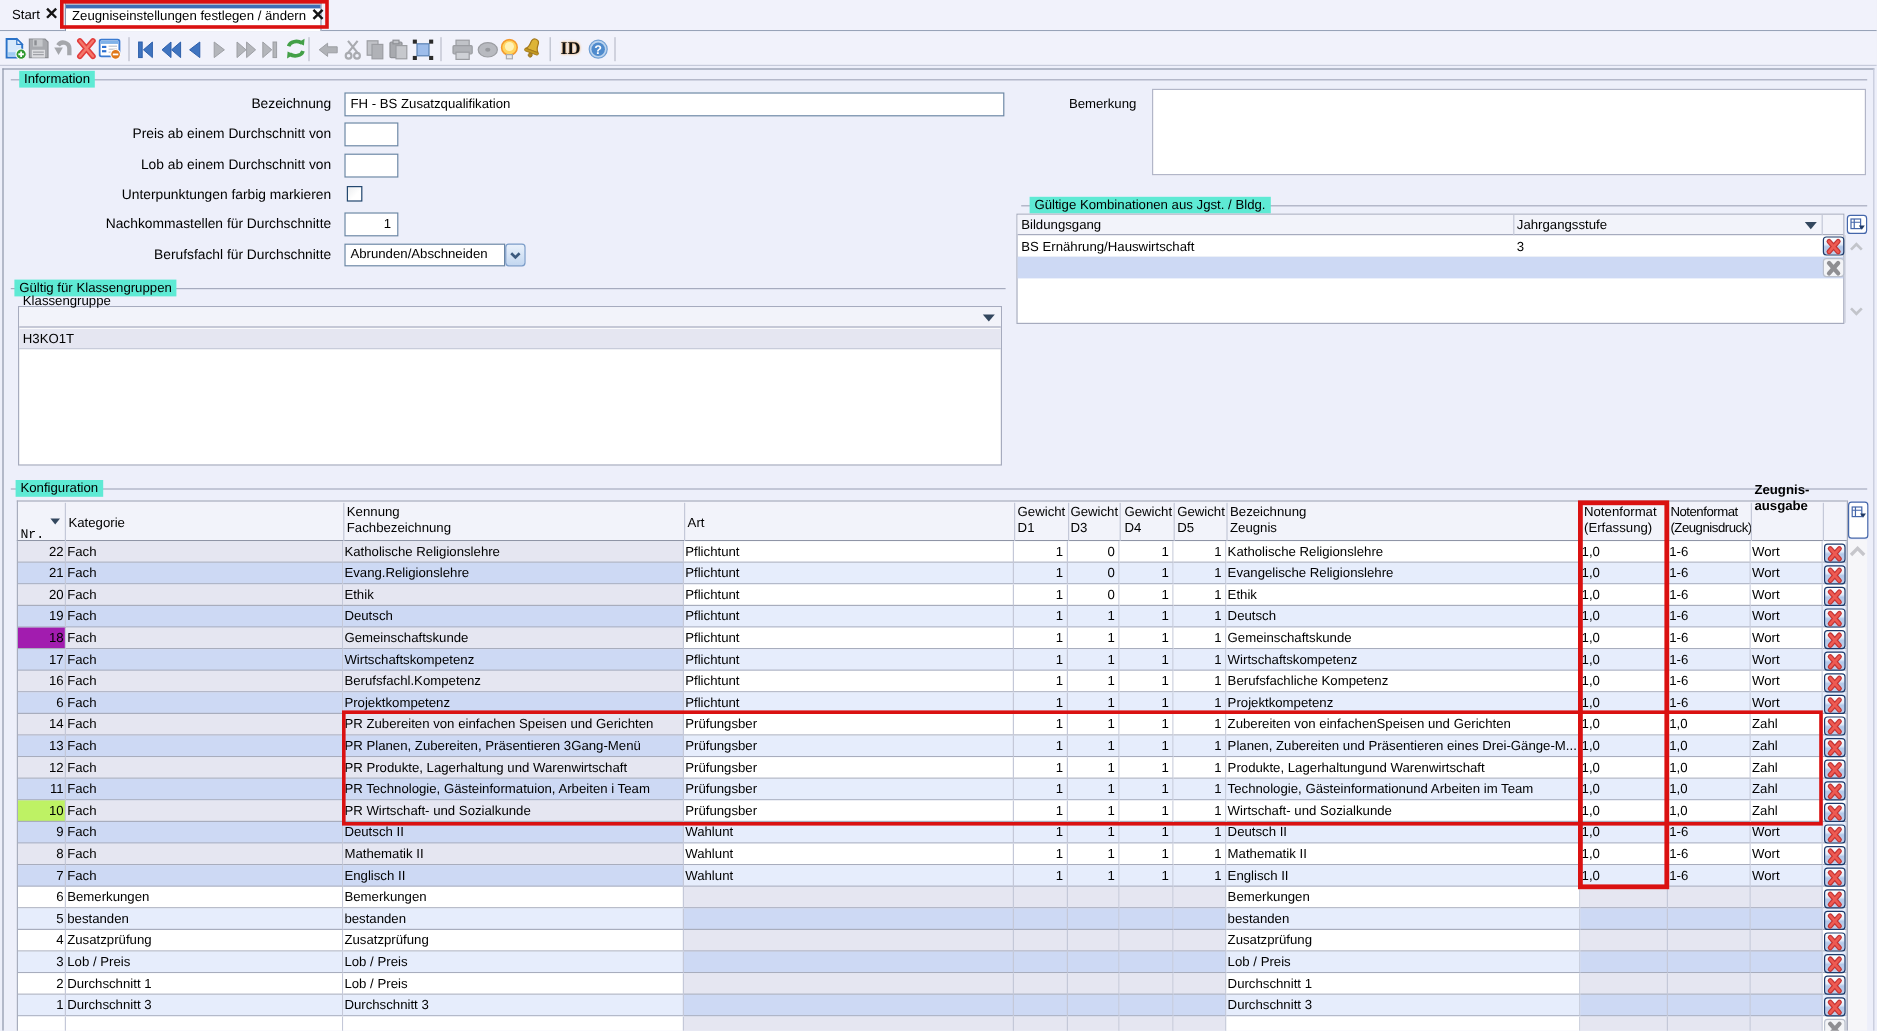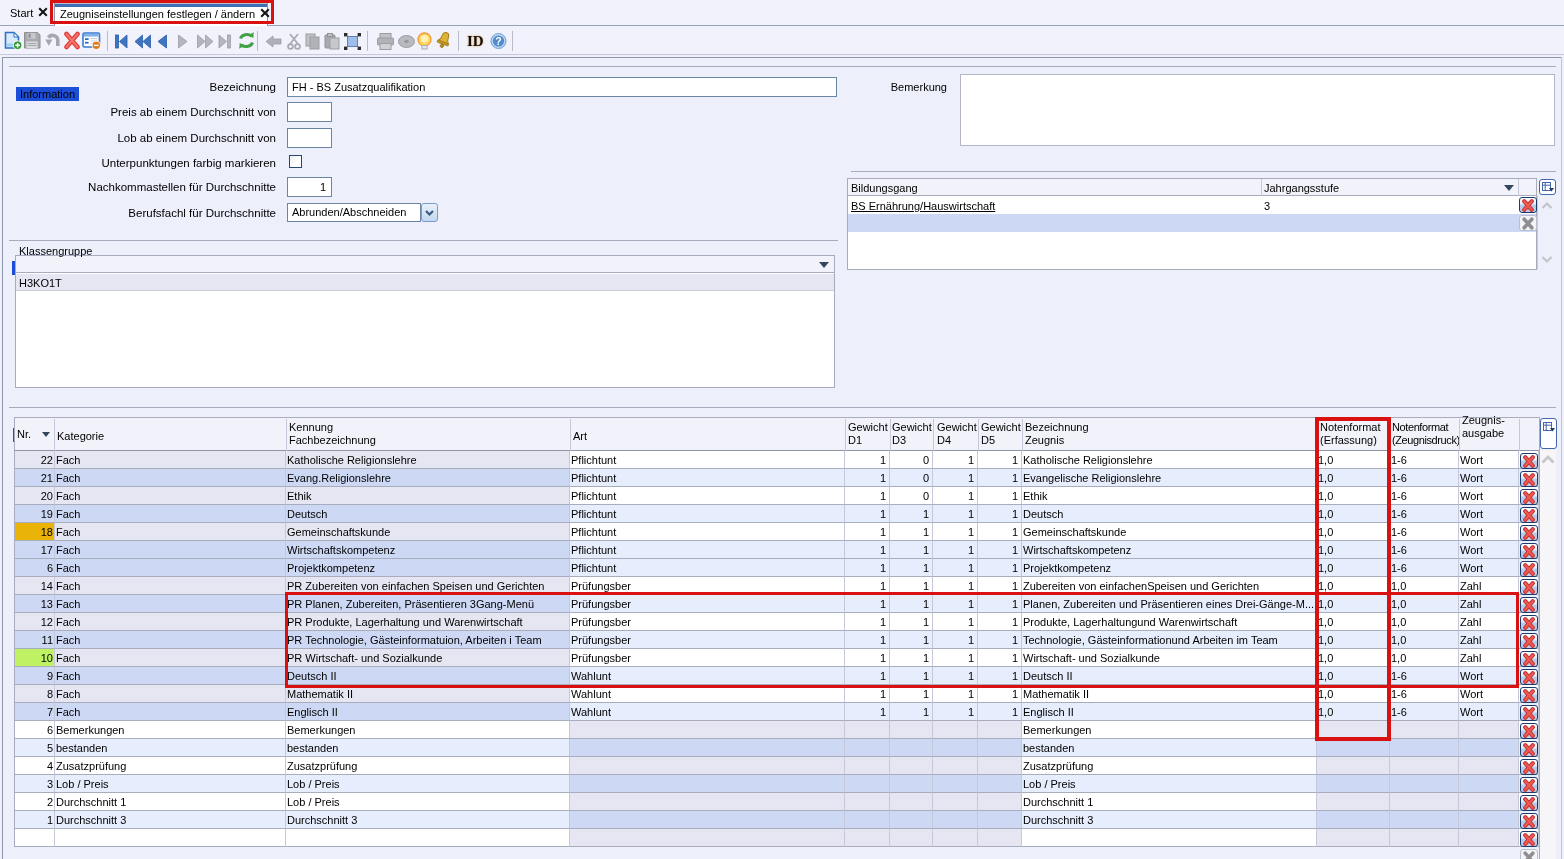"Information" .glbl { background: #1d4ed8 -> #5eead4; margin-top: 28px -> none }
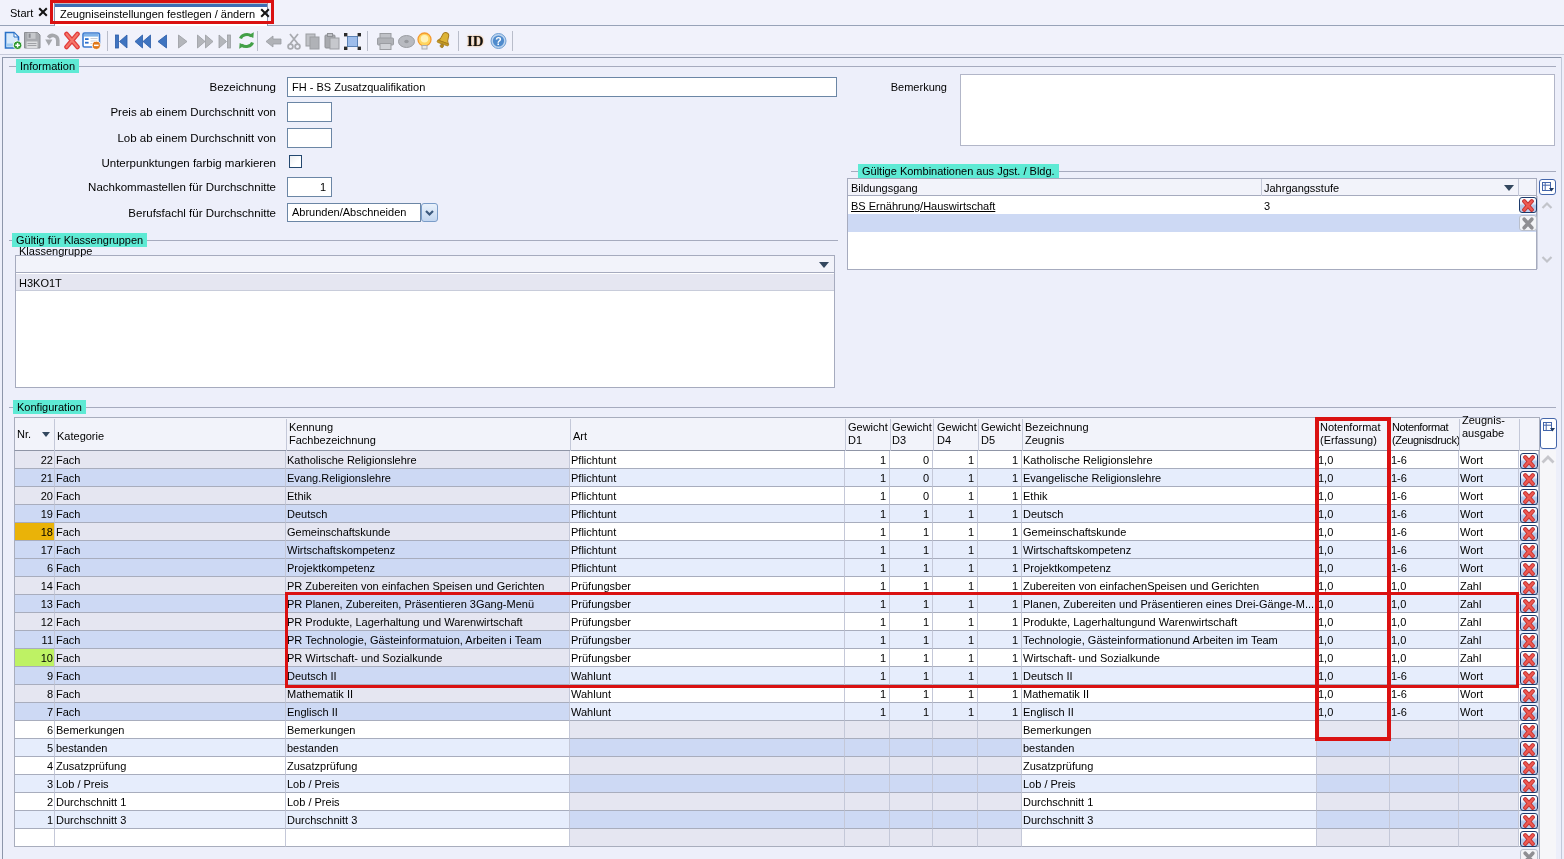"BS Ernährung/Hauswirtschaft" div.lbl { text-decoration: underline -> none }
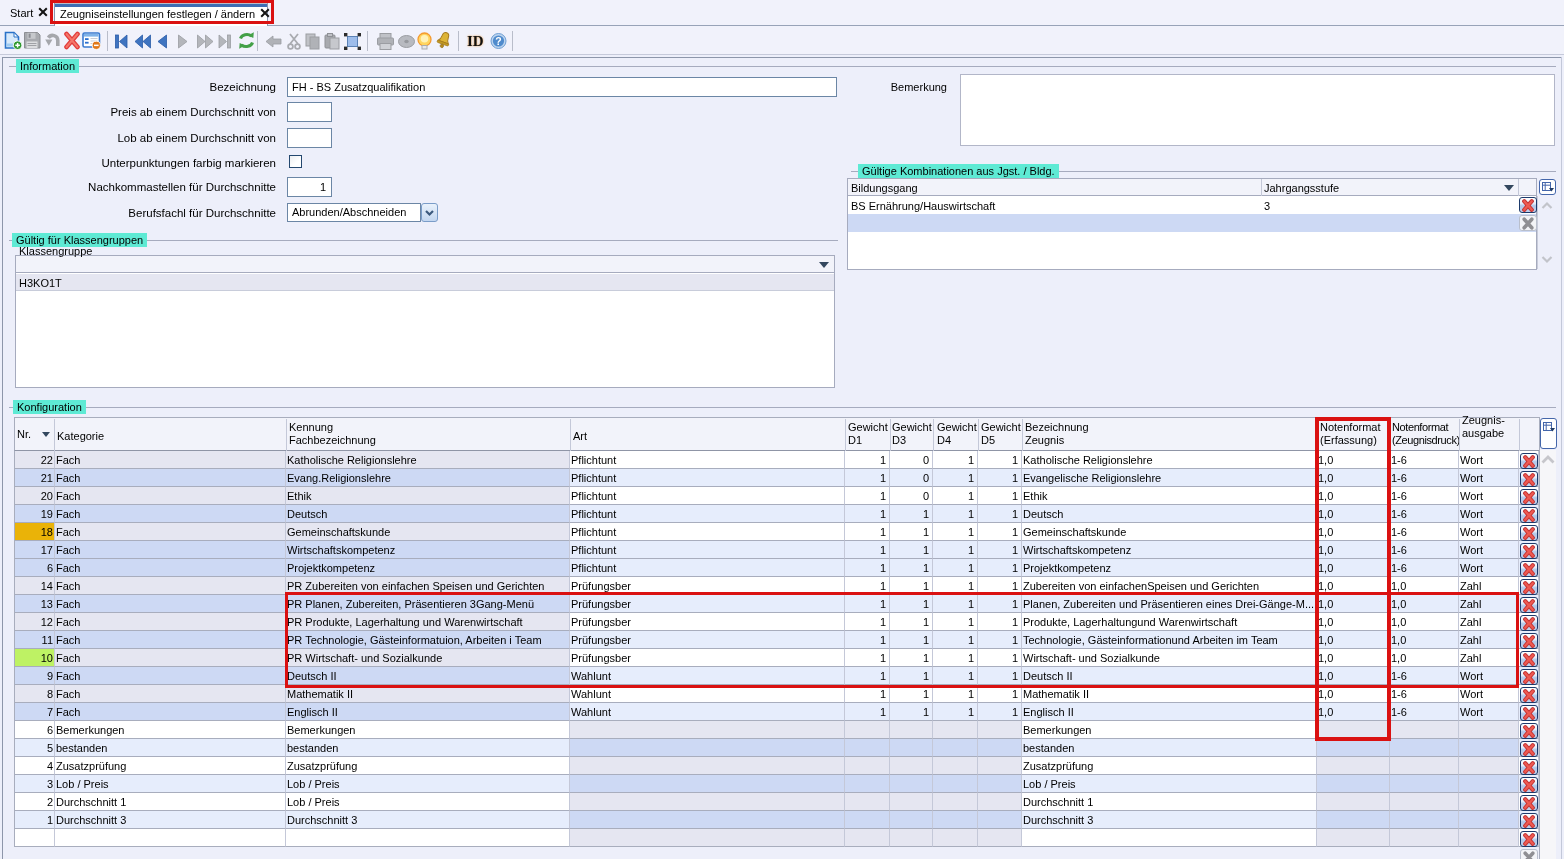"Zeugnis-" div.hlbl { font-weight: none -> bold; top: 414px -> 403px }
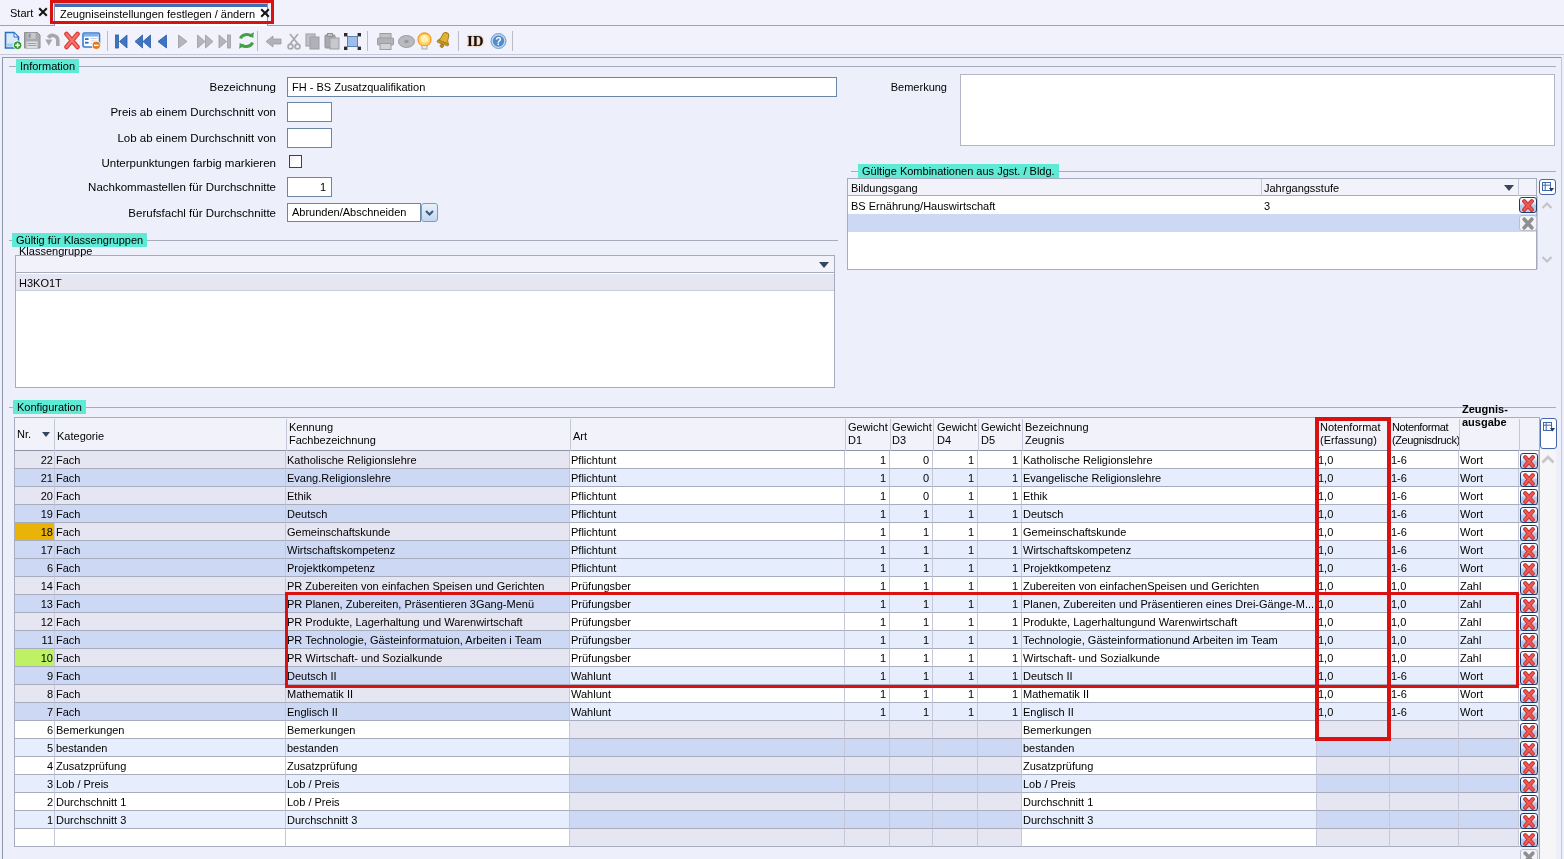"Nr." div.hlbl { font-family: none -> Liberation Mono, monospace; top: 428px -> 440px }
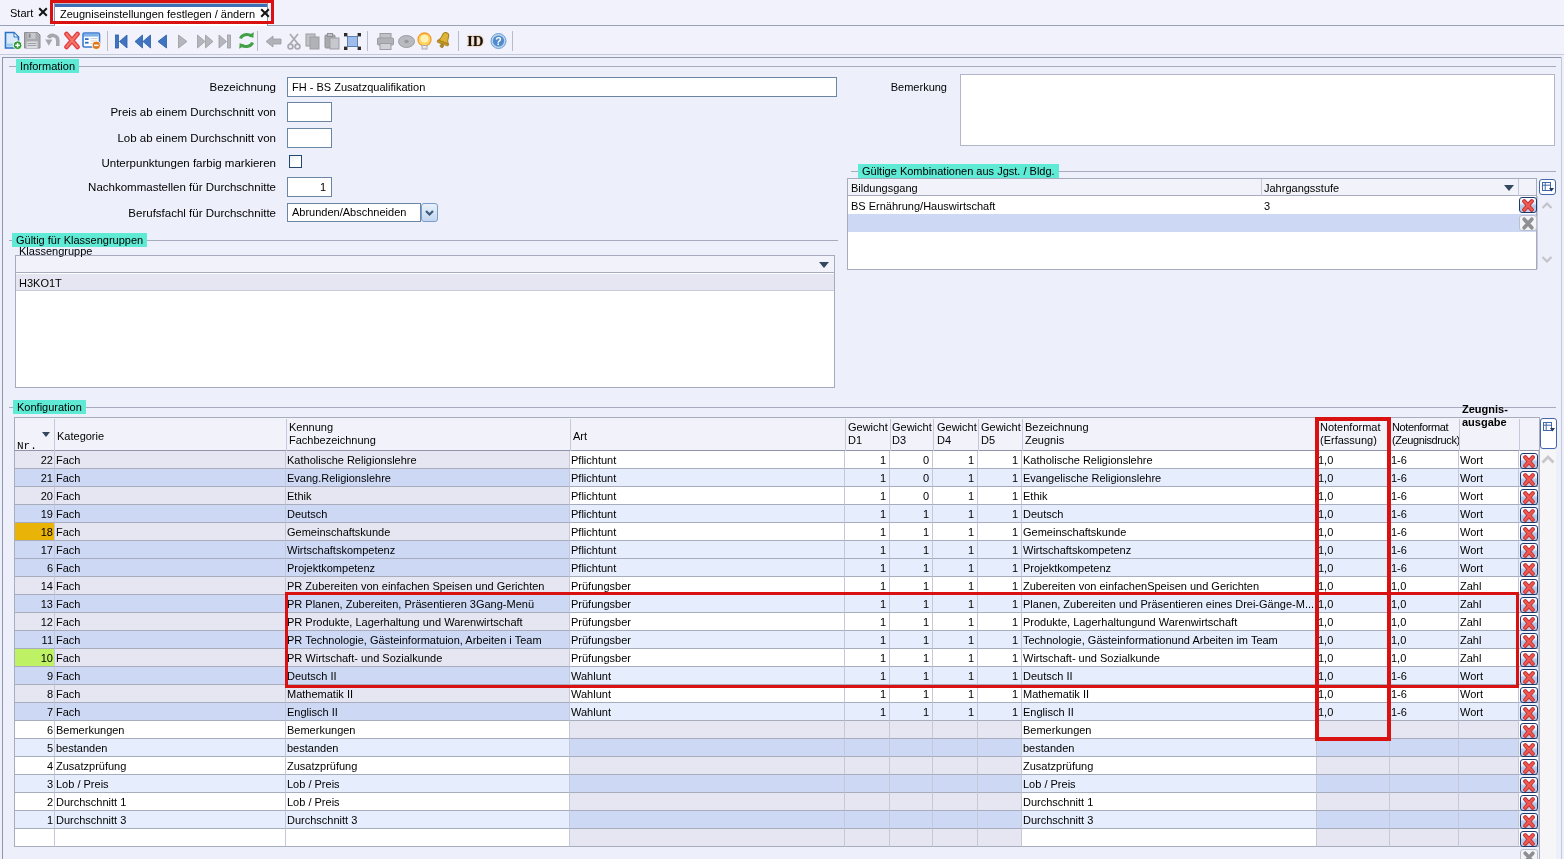"18" td.c-nr { background: #eab308 -> #a21caf }
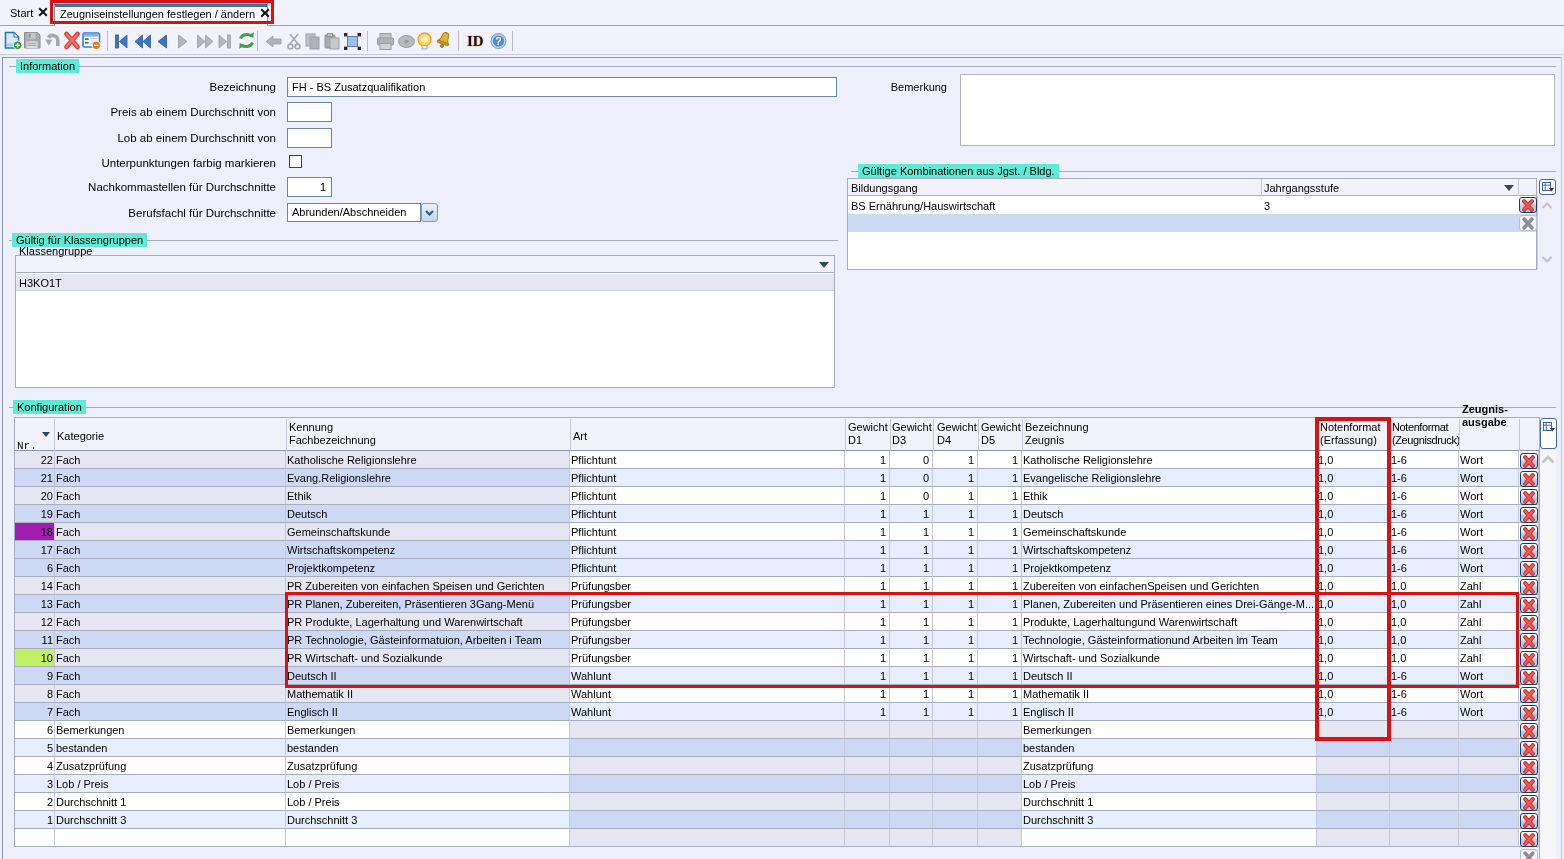"16" tr { html: none -> <tr> <td>16</td> <td>Fach</td> <td>Berufsfachl.Kompetenz</td> <td>Pflichtunt</td> <td>1</td> <td>1</td> <td>1</td> <td>1</td> <td>Berufsfachliche Kompetenz</td> <td>1,0</td> <td>1-6</td> <td>Wort</td> <td></td> </tr> }
